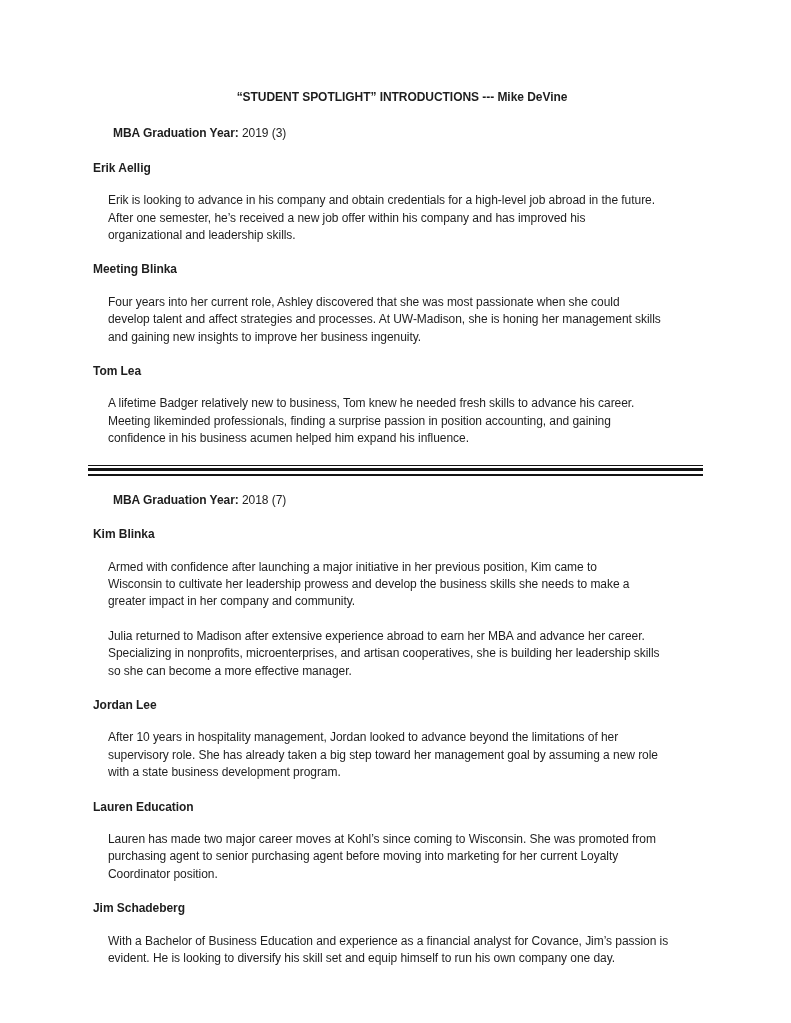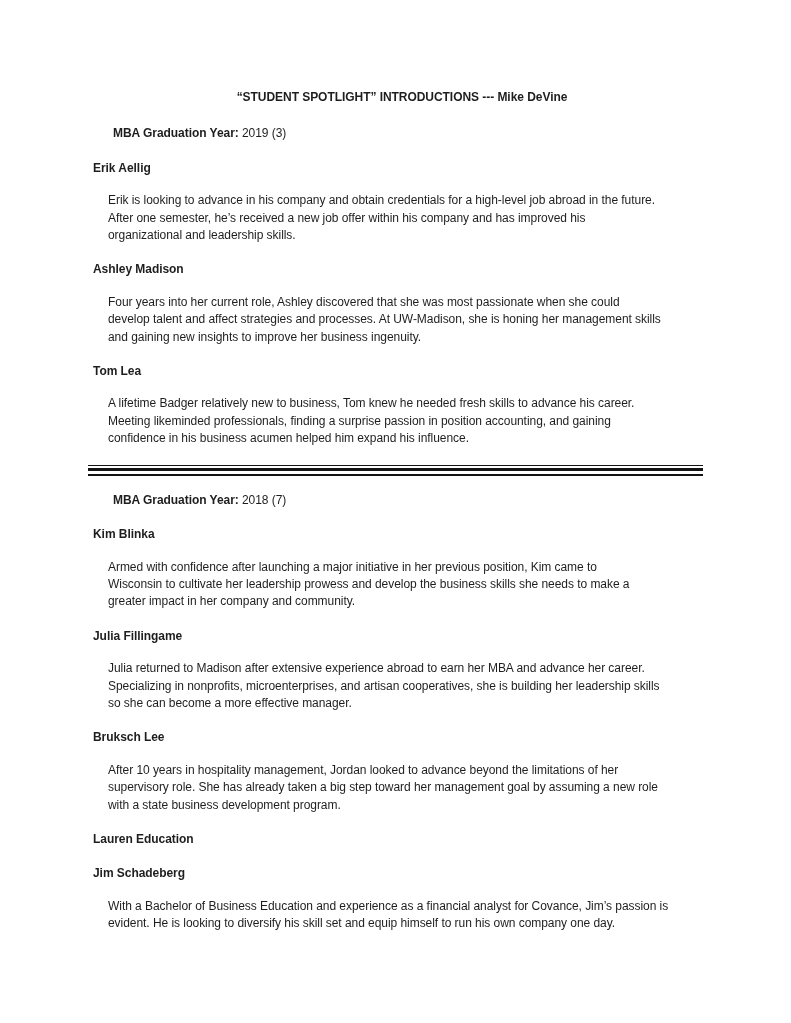"Ashley Madison" div.student-name { text: Ashley Madison -> Meeting Blinka }
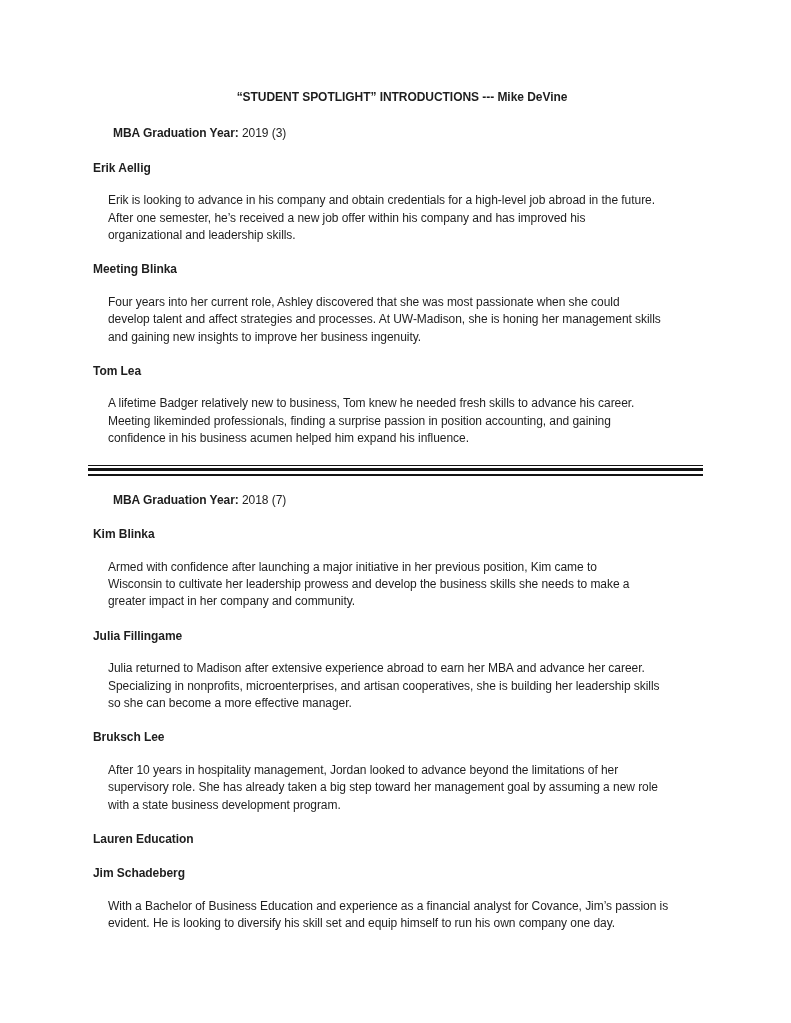"Julia Fillingame" div.student-name { html: <div>Julia Fillingame</div> -> none }
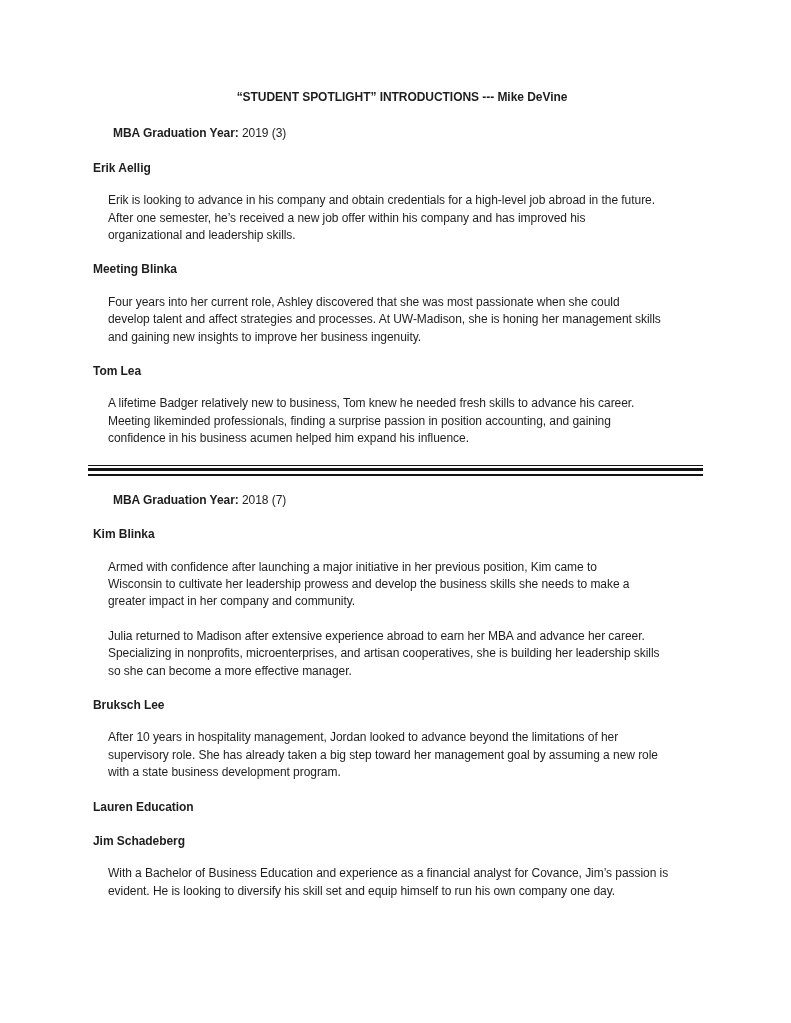"Bruksch Lee" div.student-name { text: Bruksch -> Jordan }
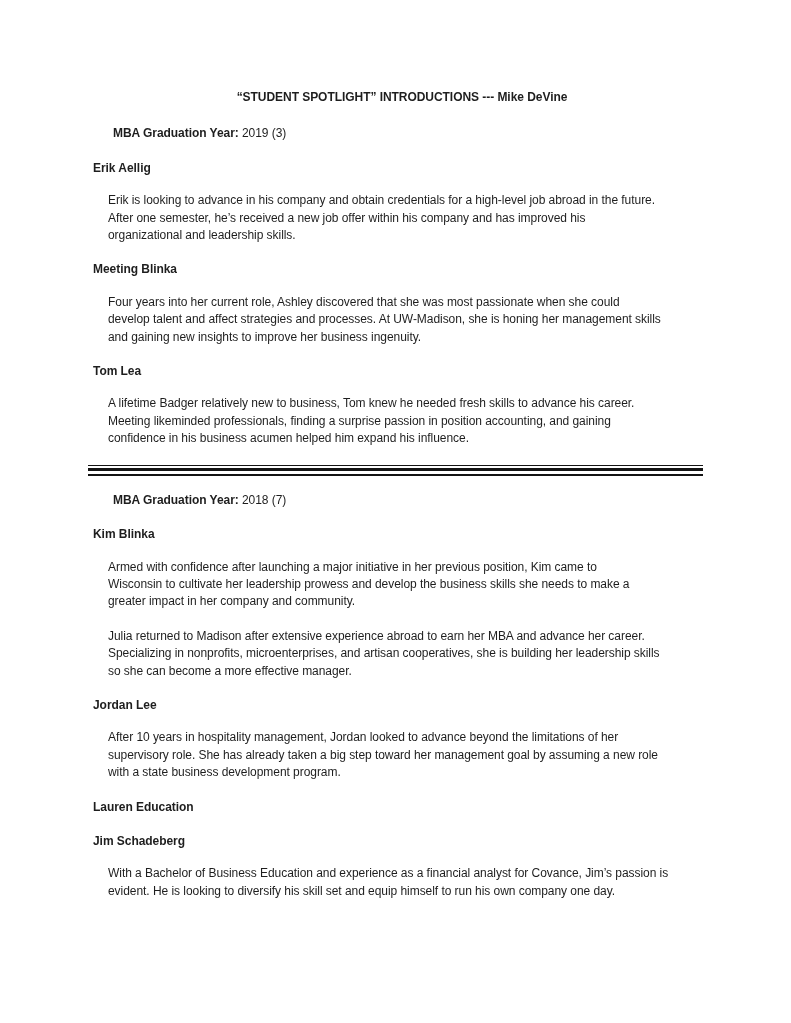"Lauren has made two major" p.student-bio { html: none -> <p>Lauren has made two major career moves at Kohl’s since coming to Wisconsin. She was promoted from purchasing agent to senior purchasing agent before moving into marketing for her current Loyalty Coordinator position.</p> }
